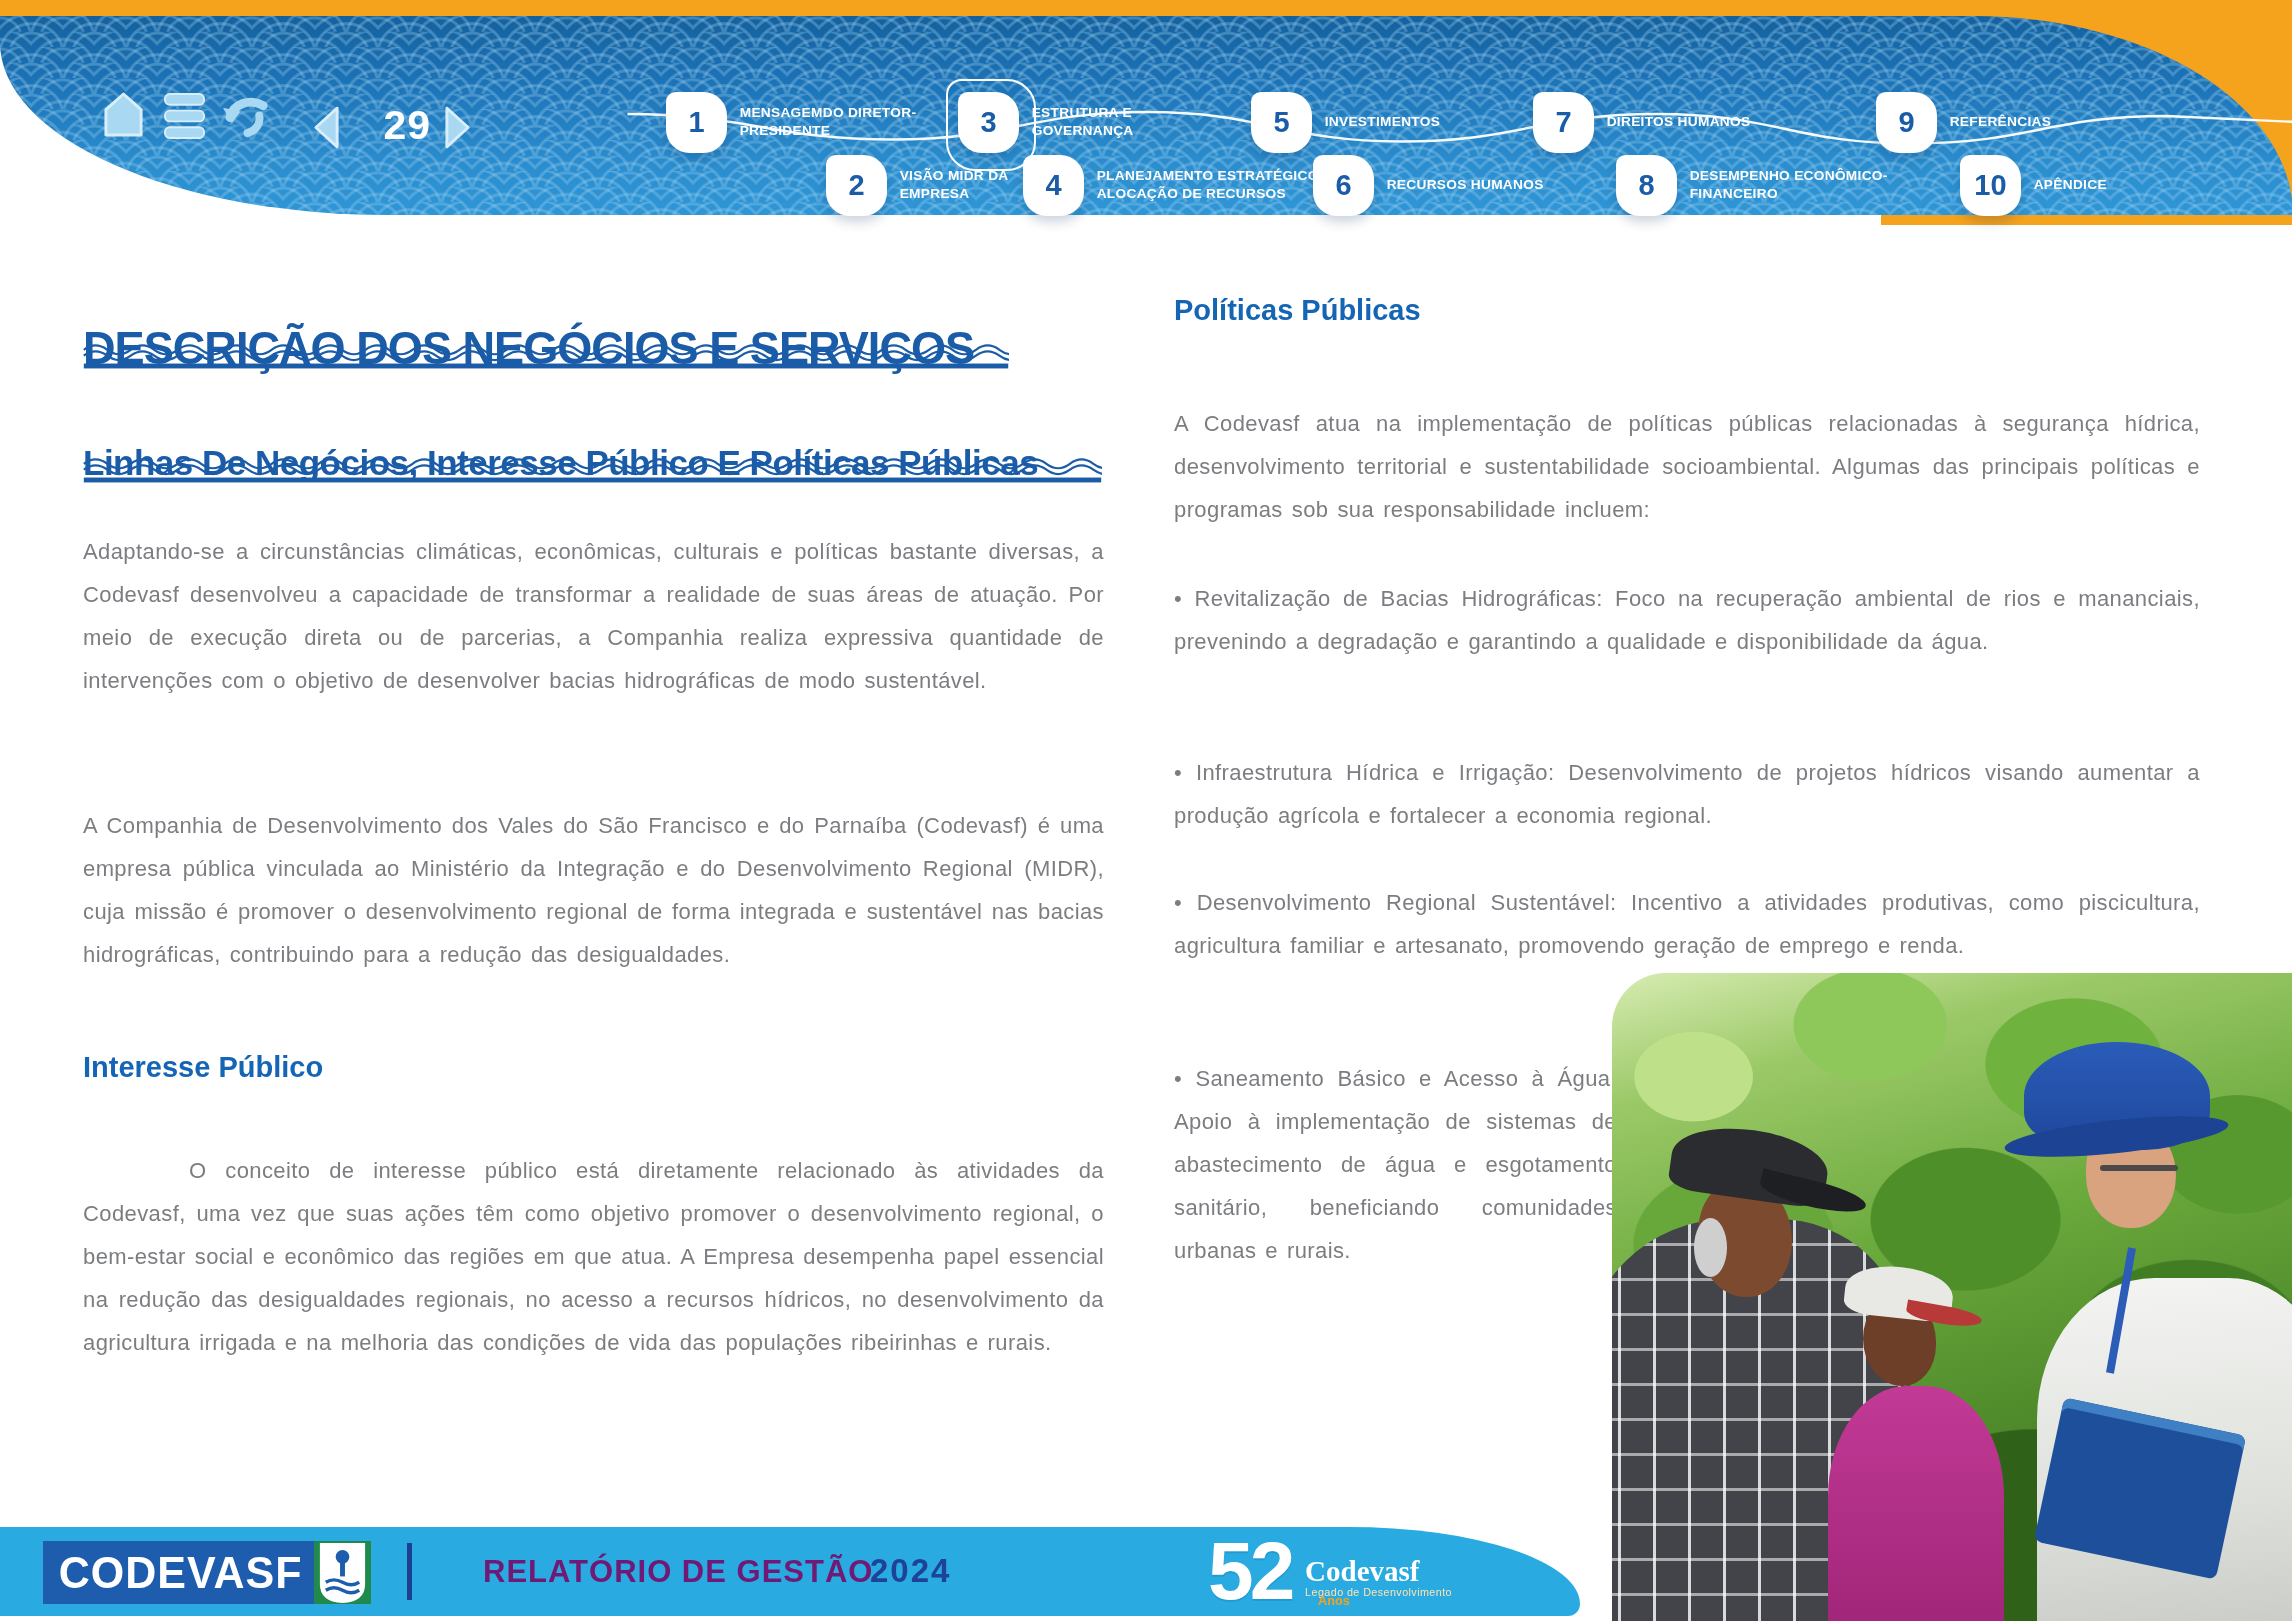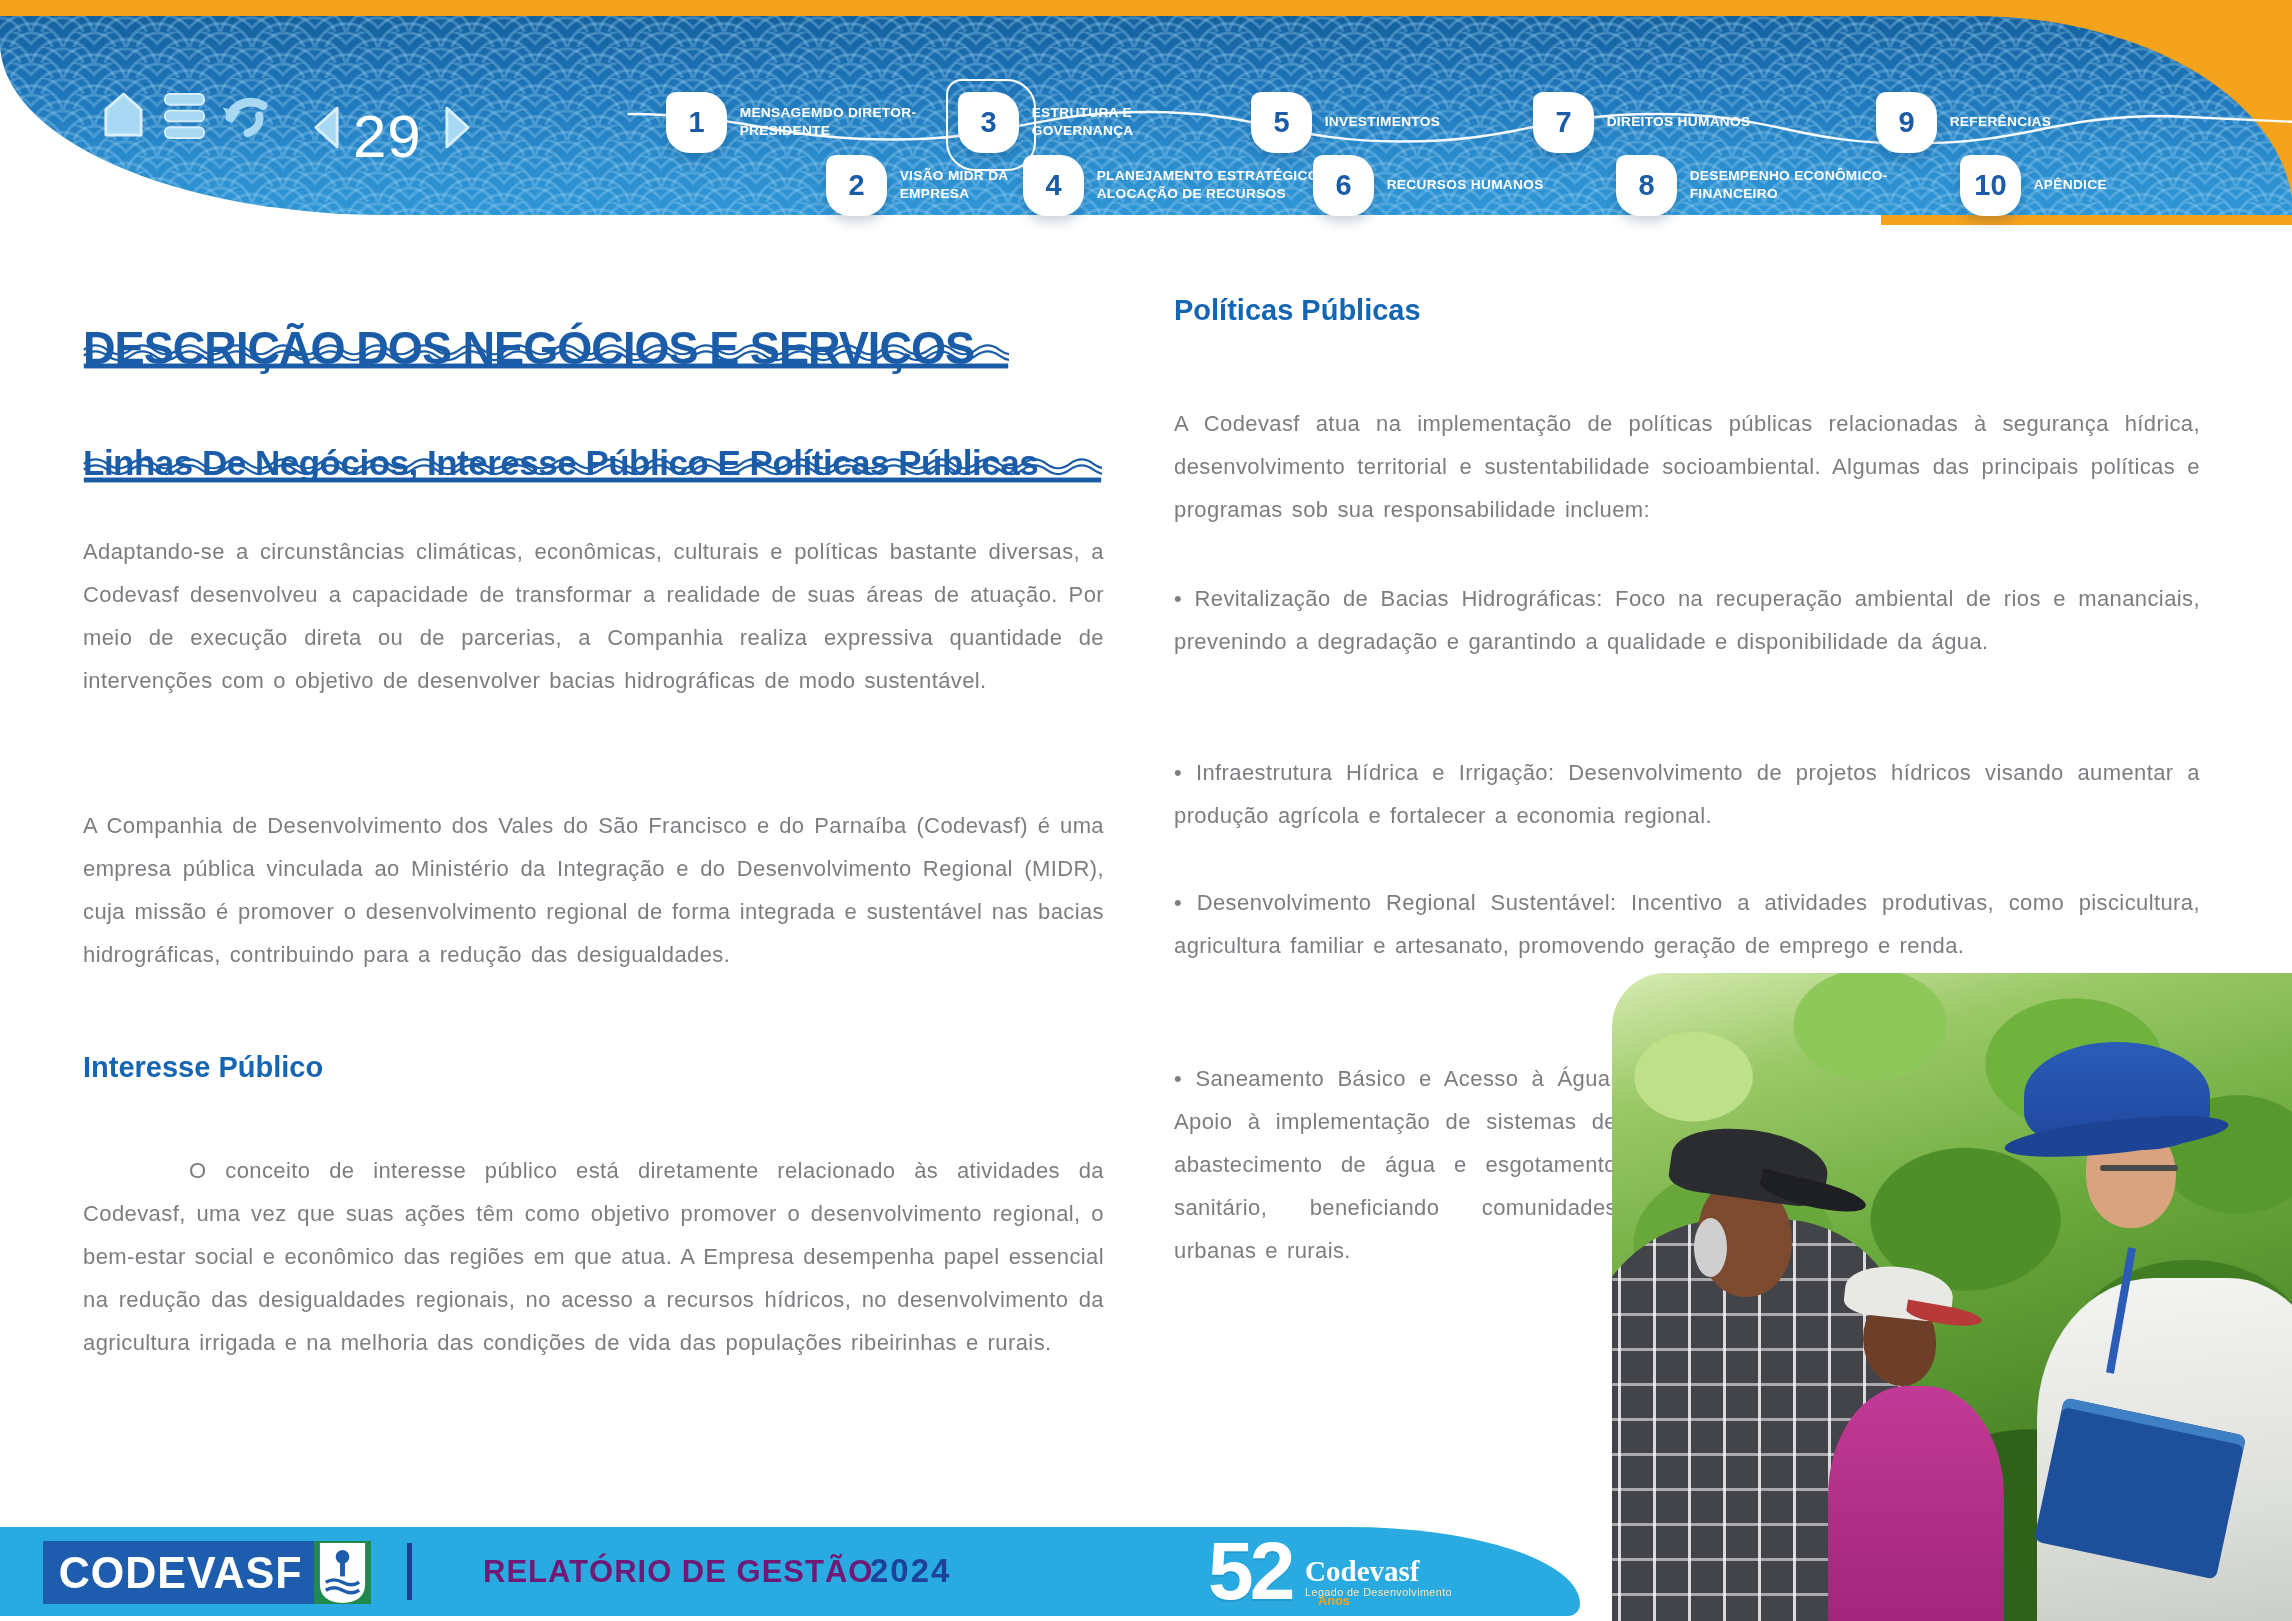"29" .pagenum { font-size: 60px -> 41px; font-weight: 400 -> 700; text-align: left -> right }
